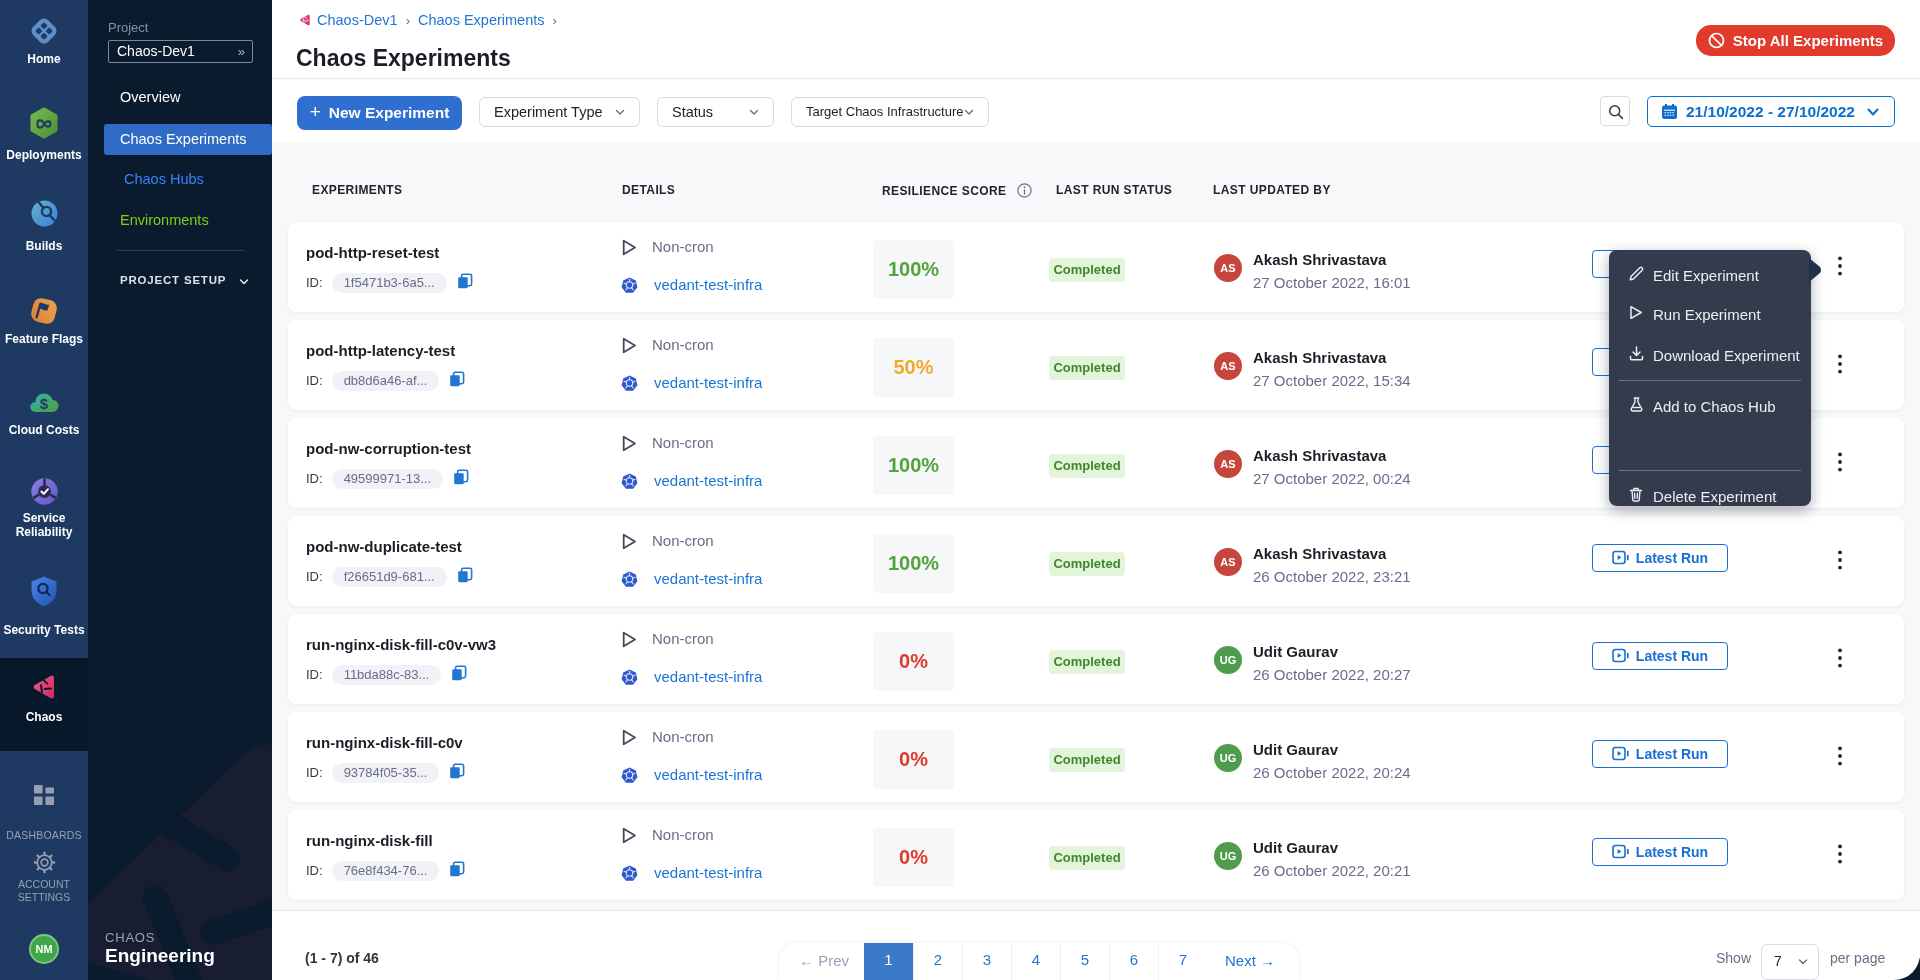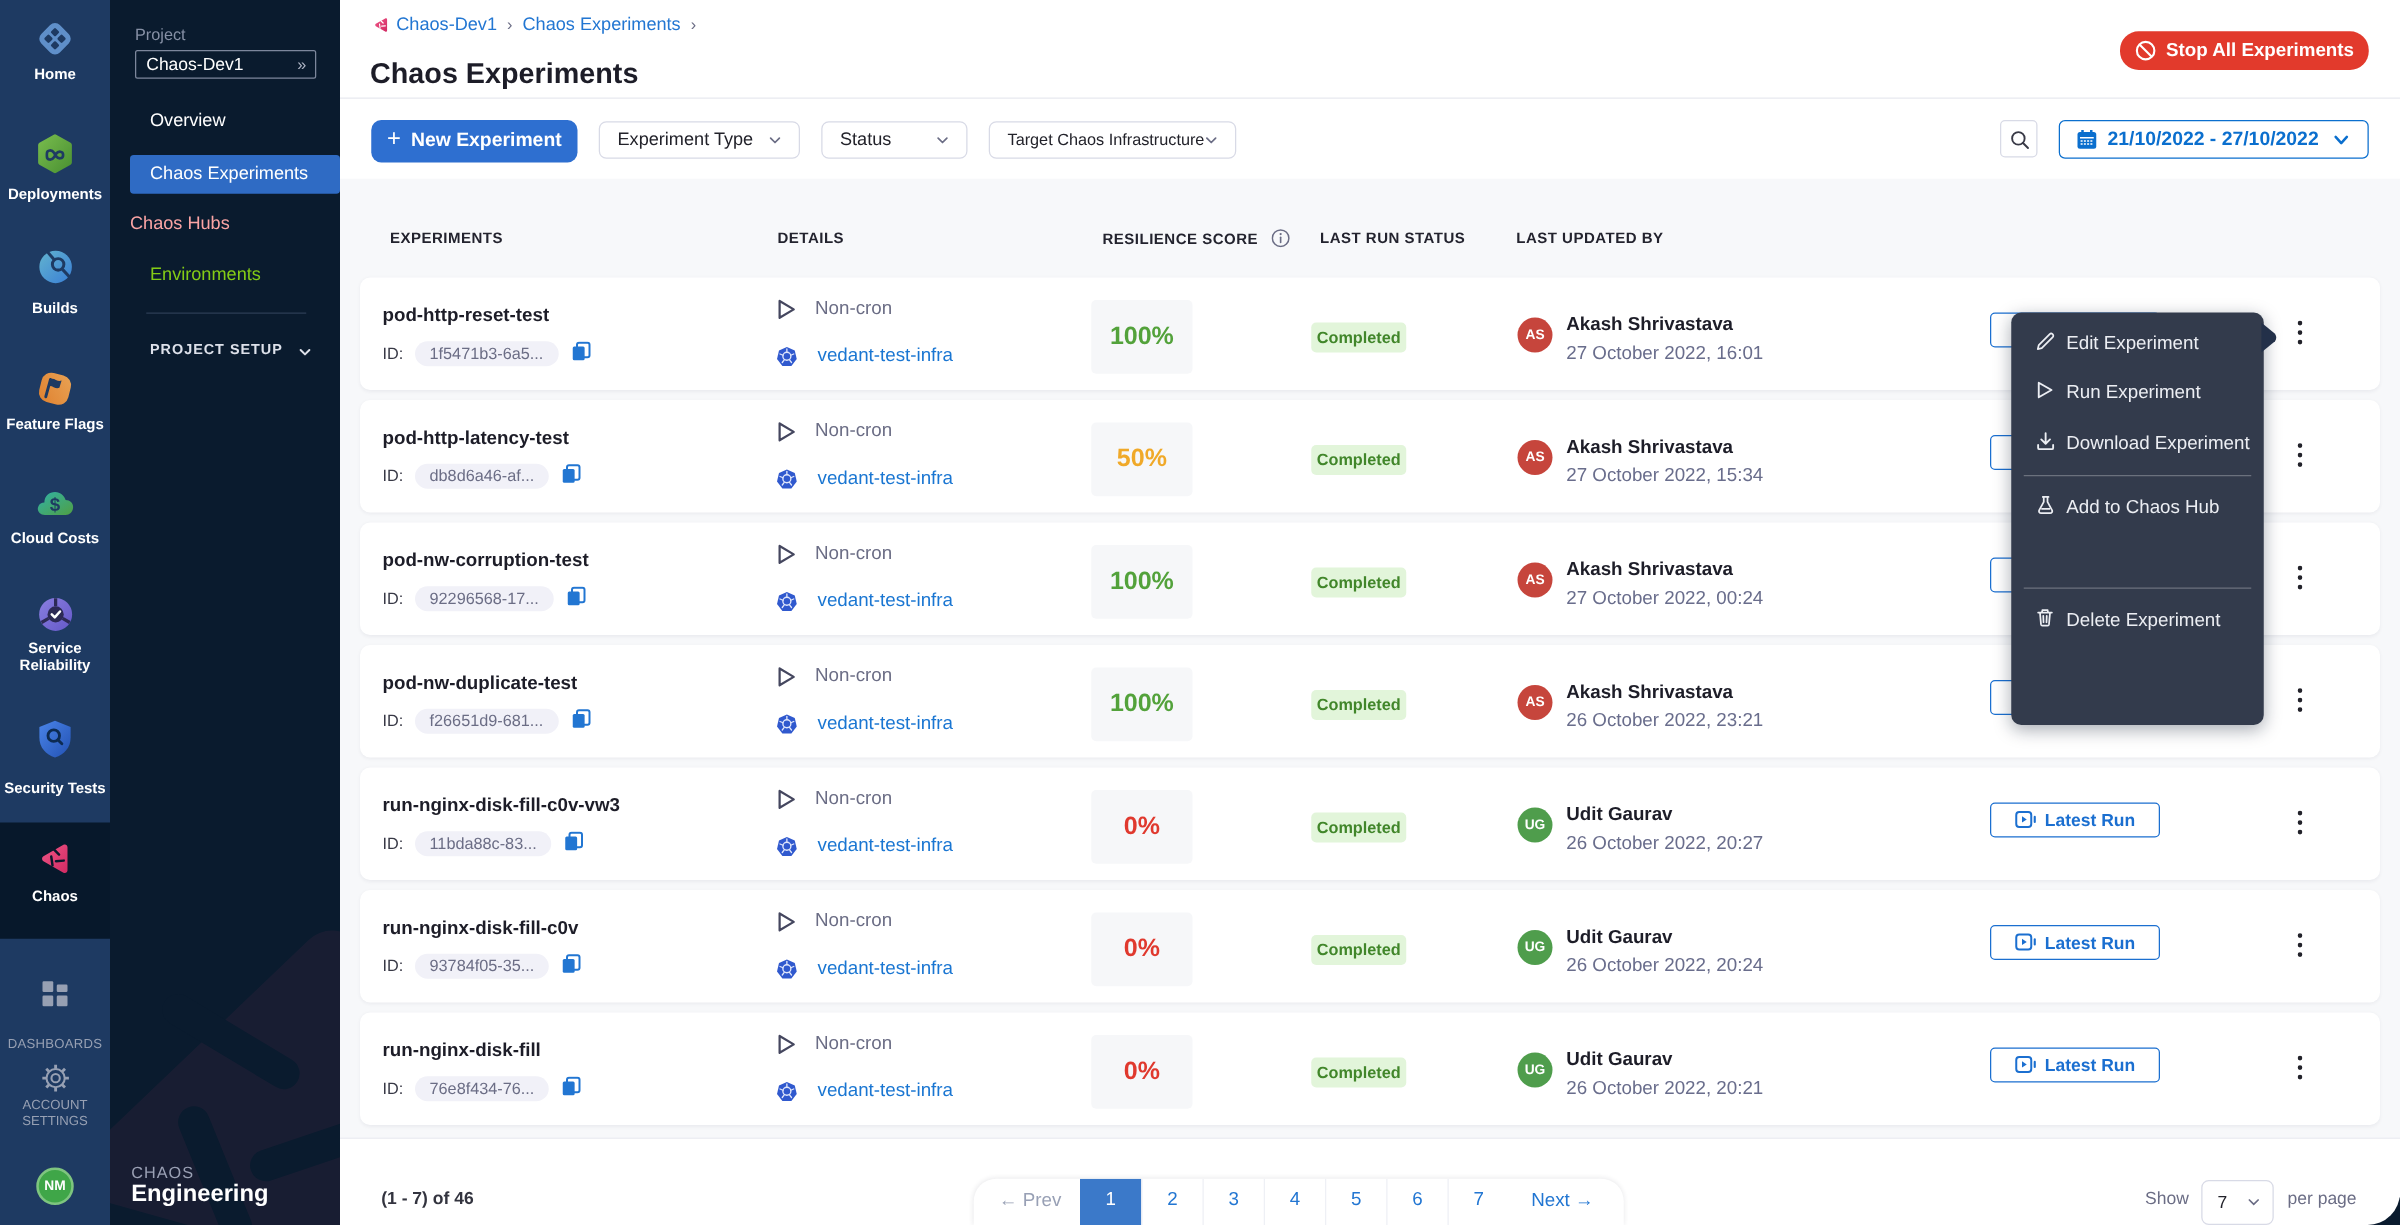"Chaos Hubs" div.abs { color: #fca5a5 -> #3b82f6; left: 16px -> 36px }
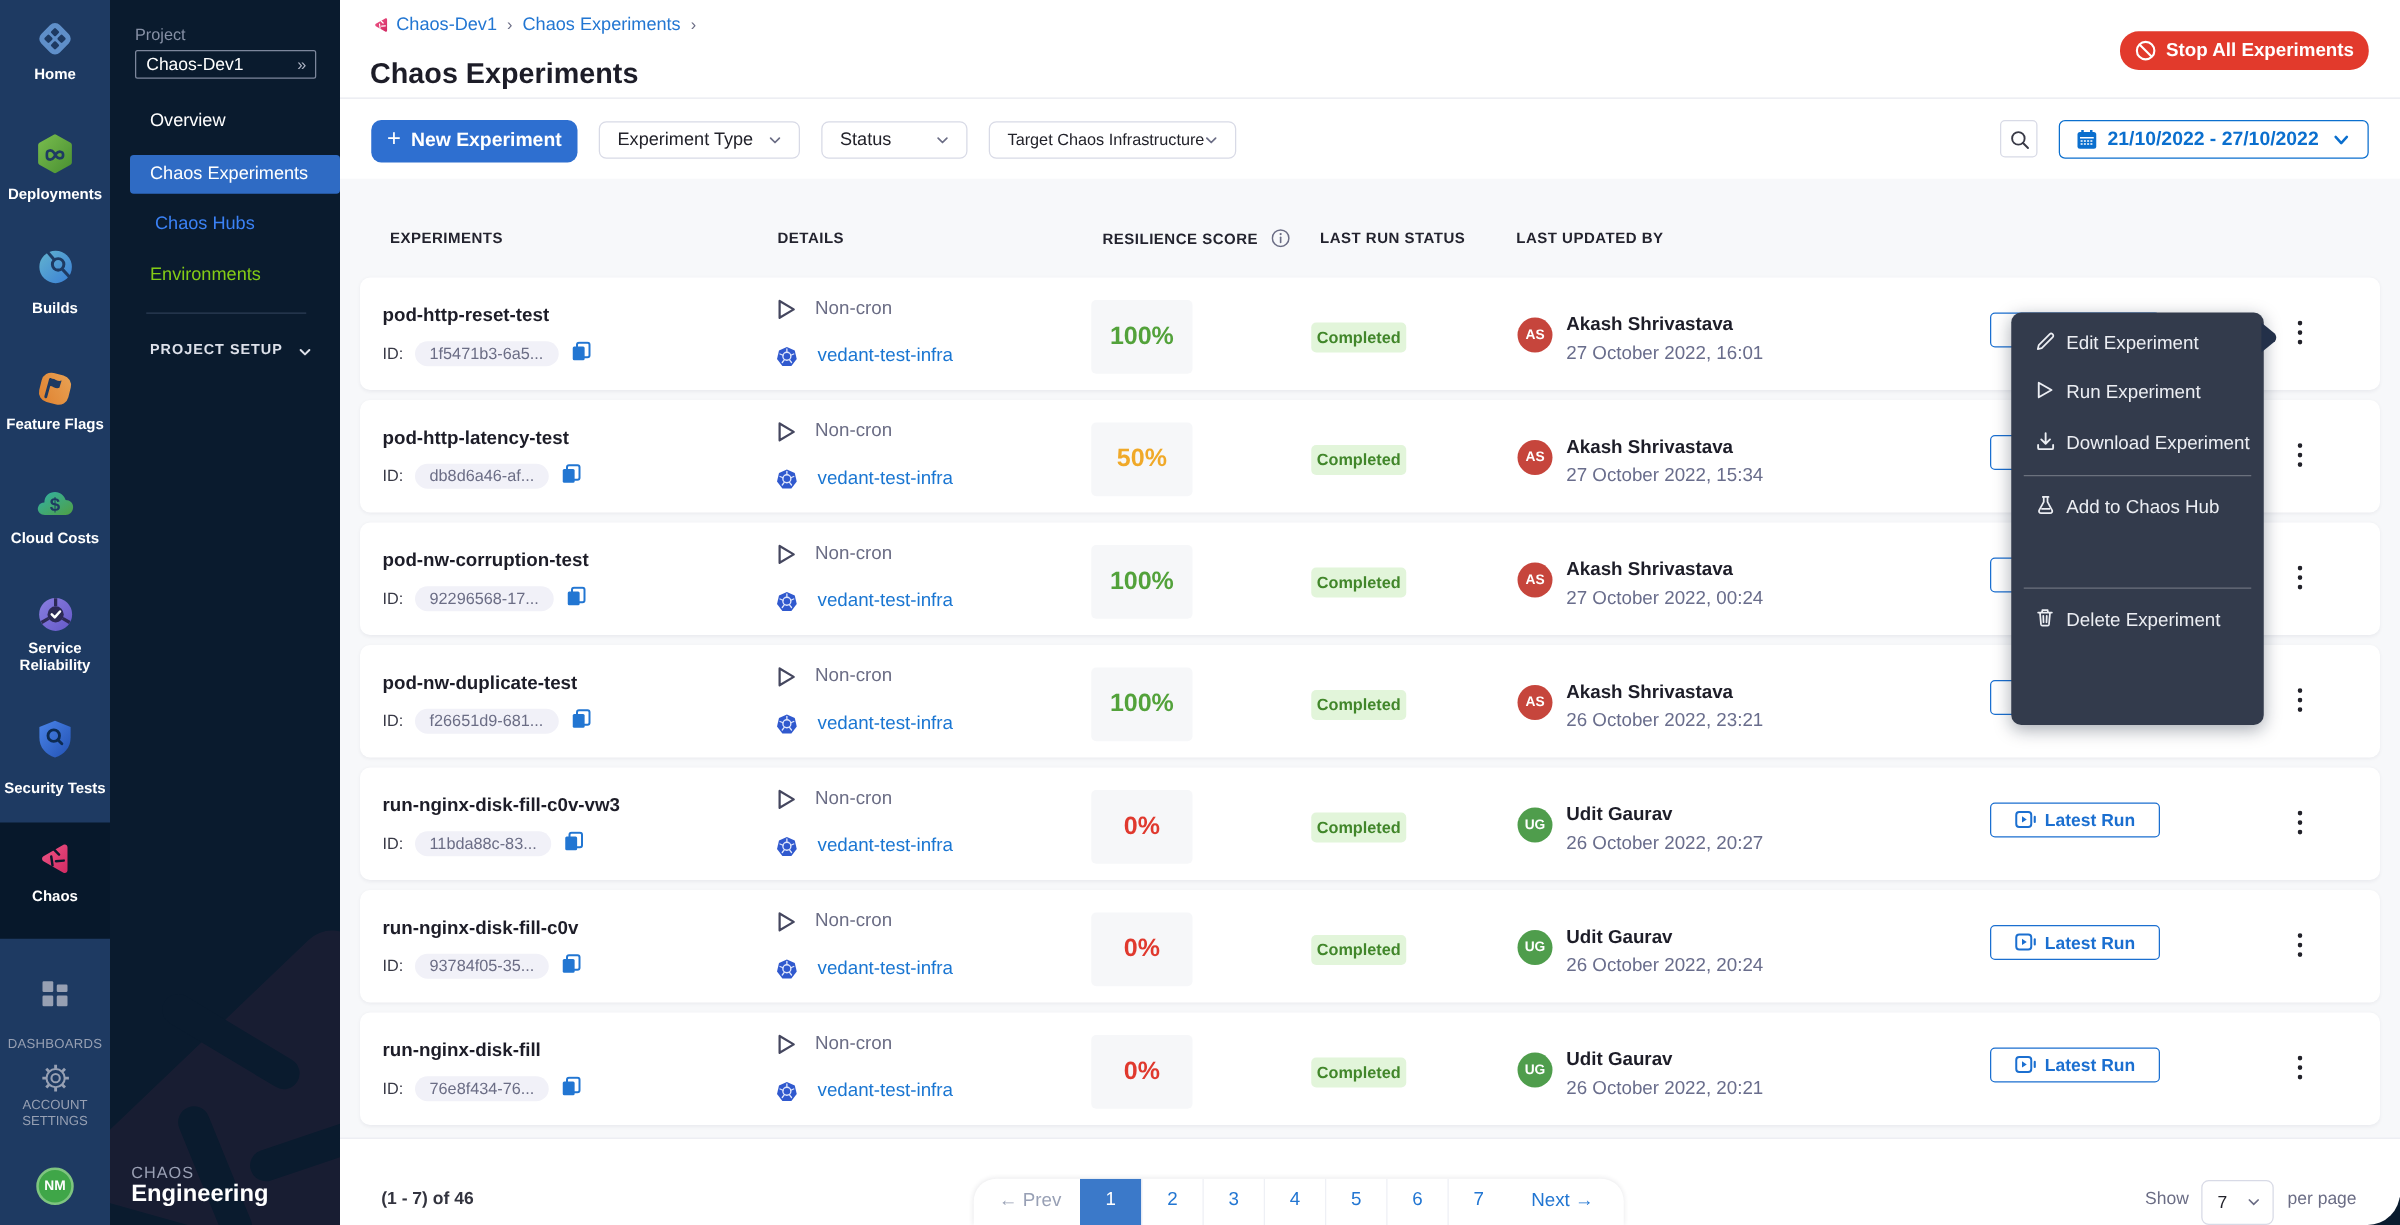"Edit Experiment" .menu { height: 330px -> 256px }
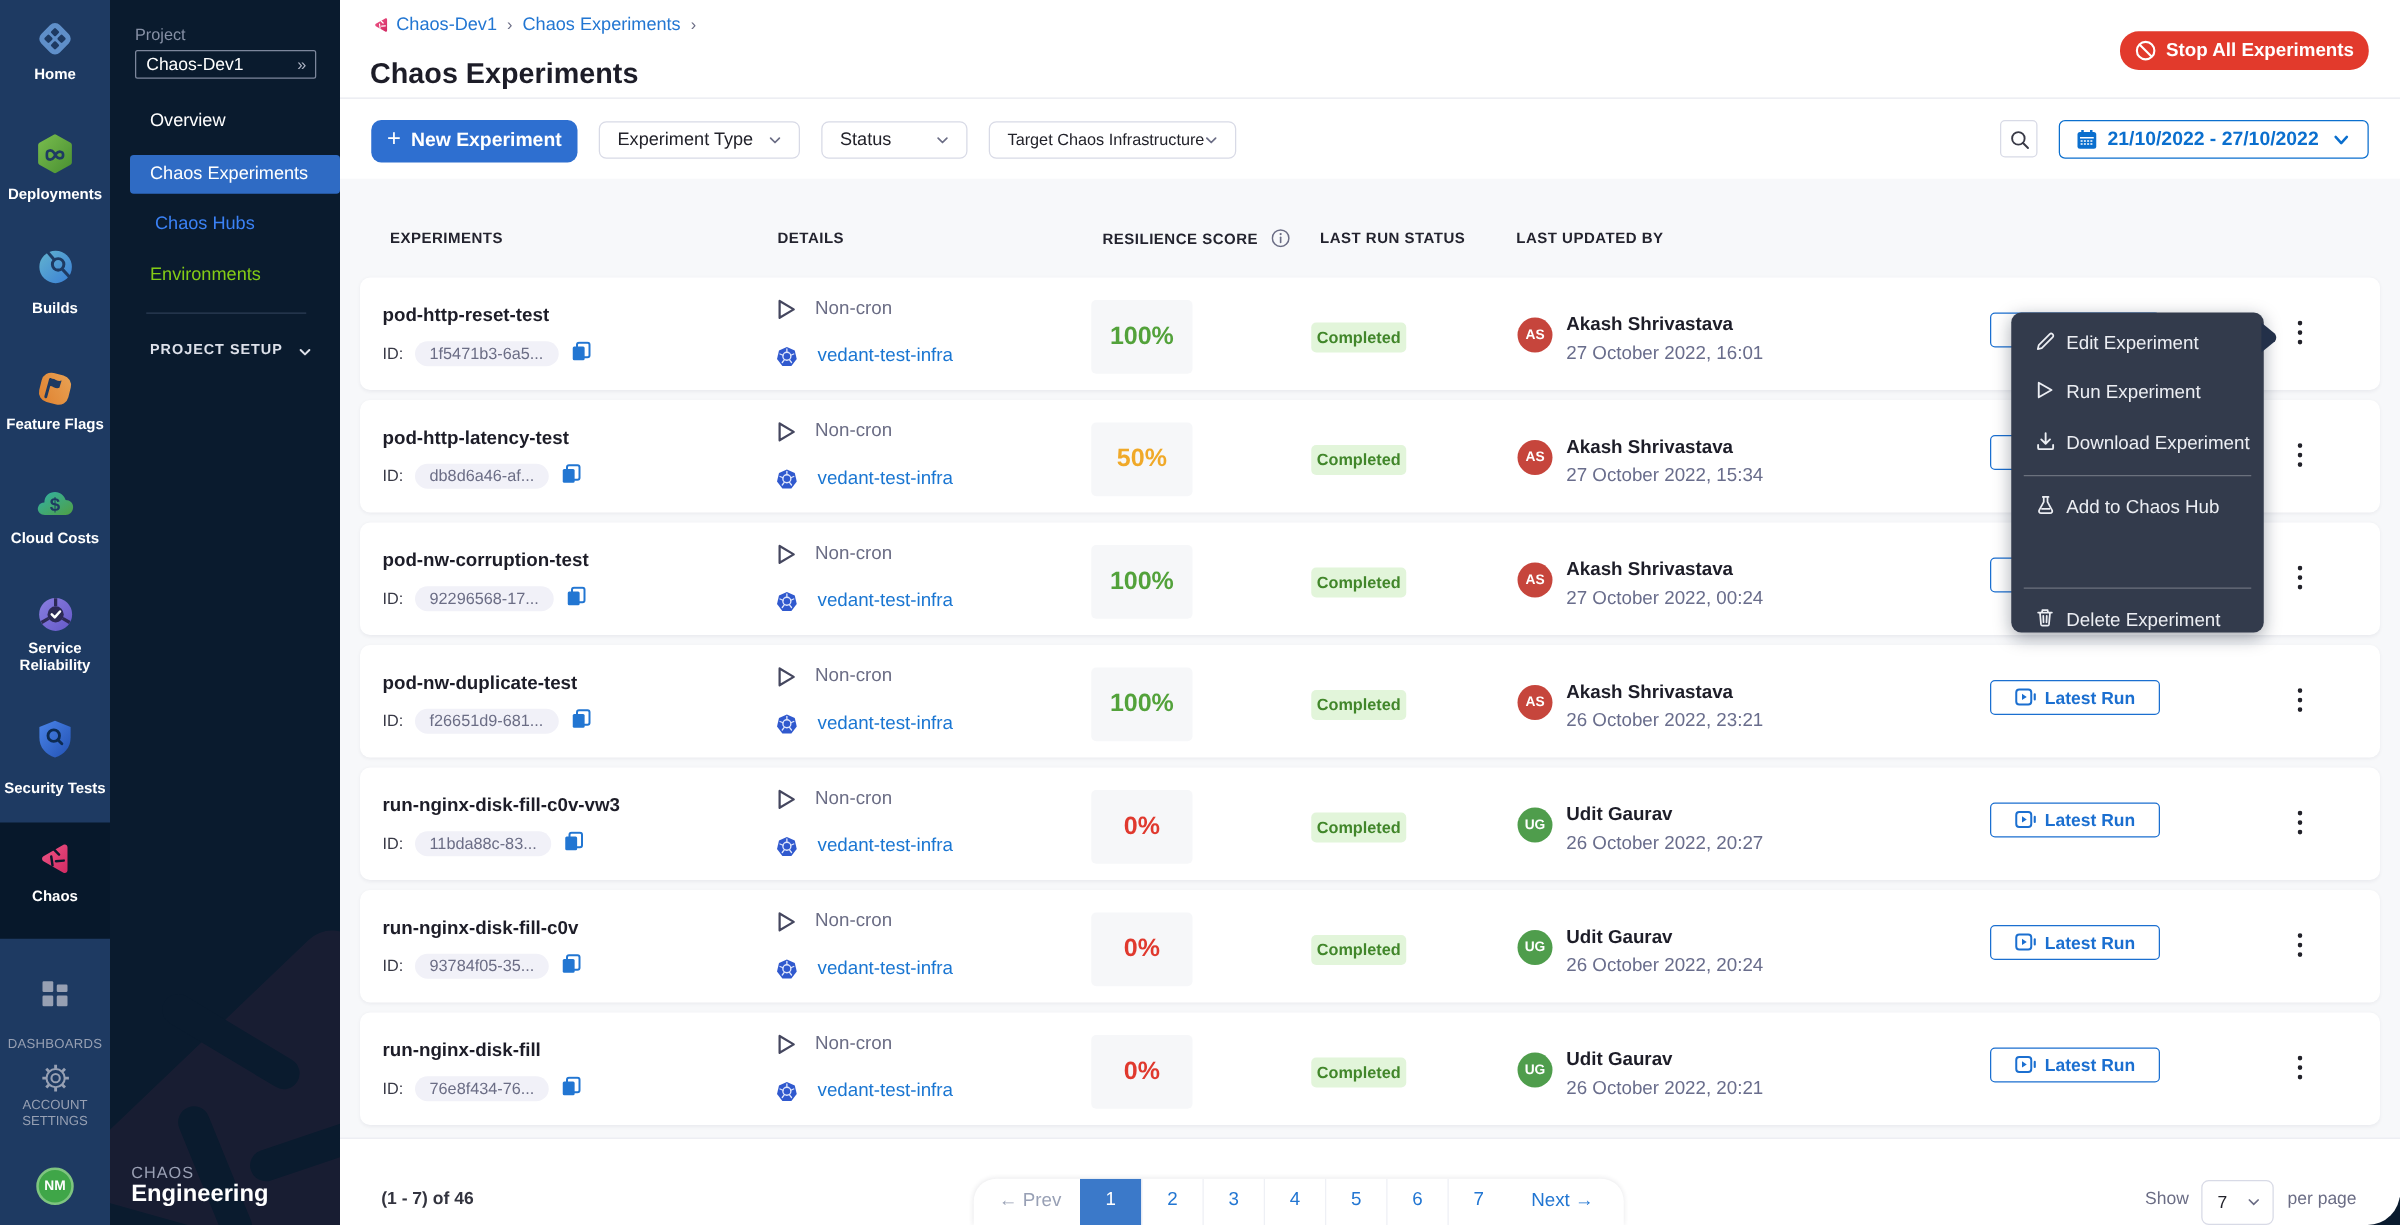"92296568-17..." span.idpill { text: 92296568-17 -> 49599971-13 }
